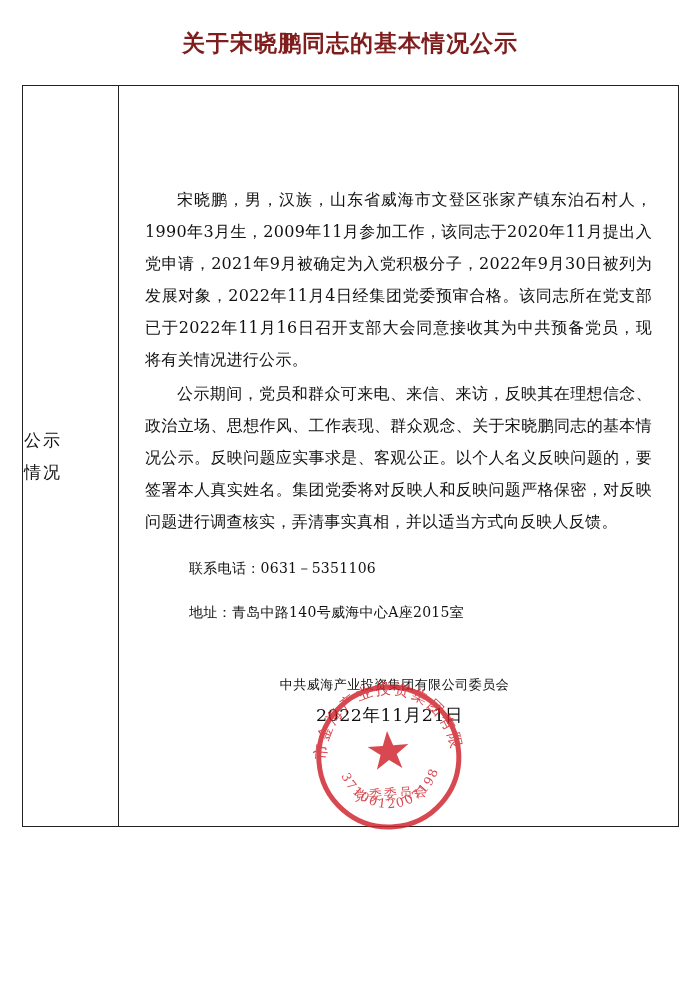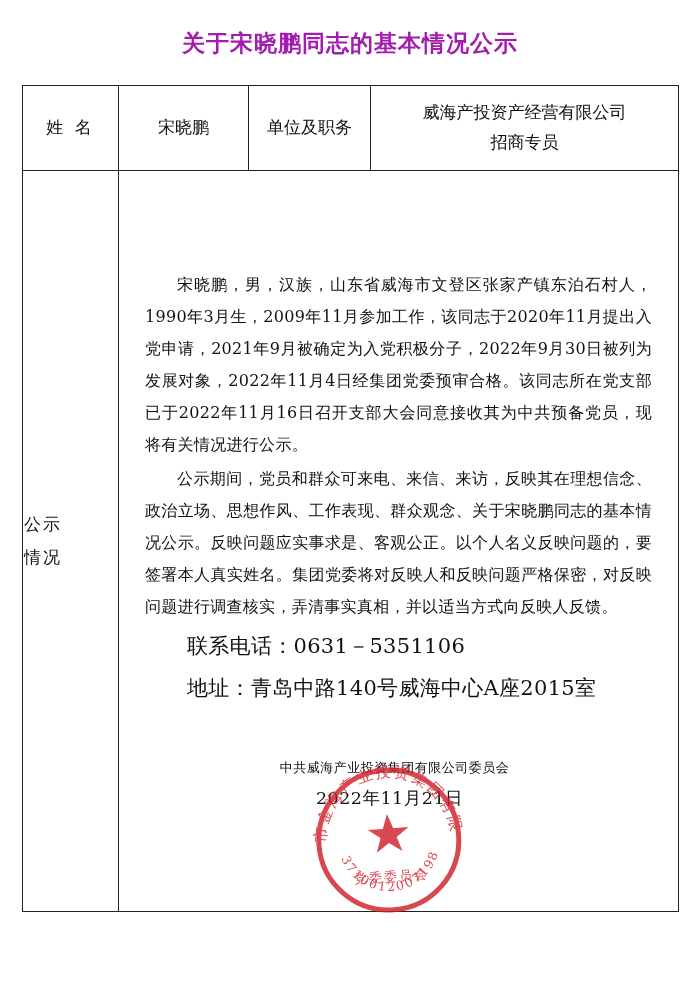"关于宋晓鹏同志的基本情况公示" .doc-title { color: #a21caf -> #7f1d1d }
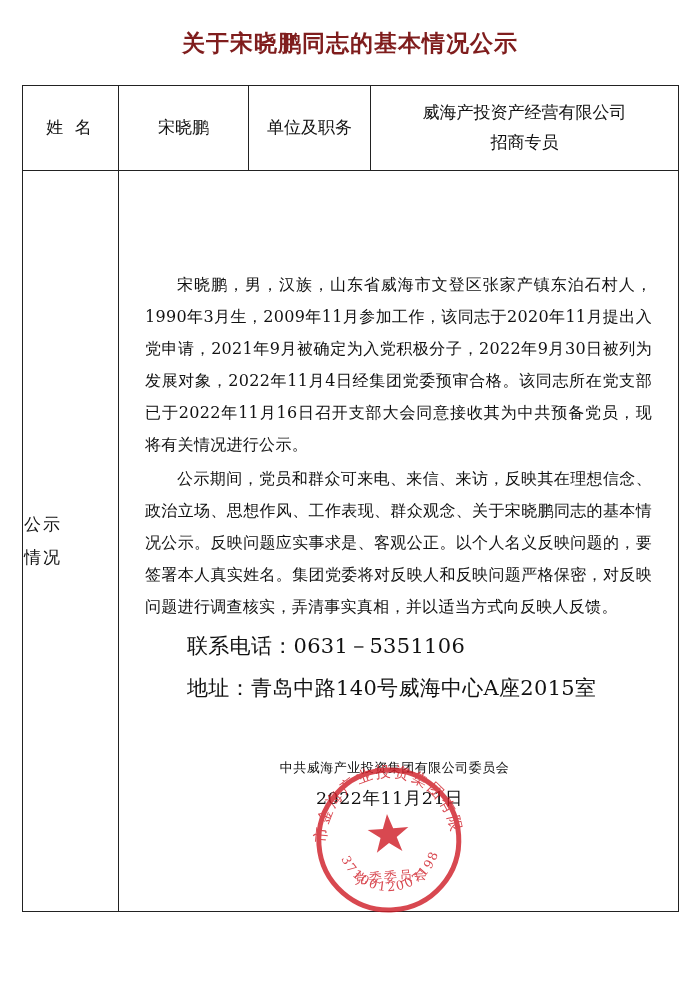"姓 名" tr { html: <tr> <td>姓 名</td> <td>宋晓鹏</td> <td>单位及职务</td> <td> <div>威海产投资产经营有限公司</div> <div>招商专员</div> </td> </tr> -> none }
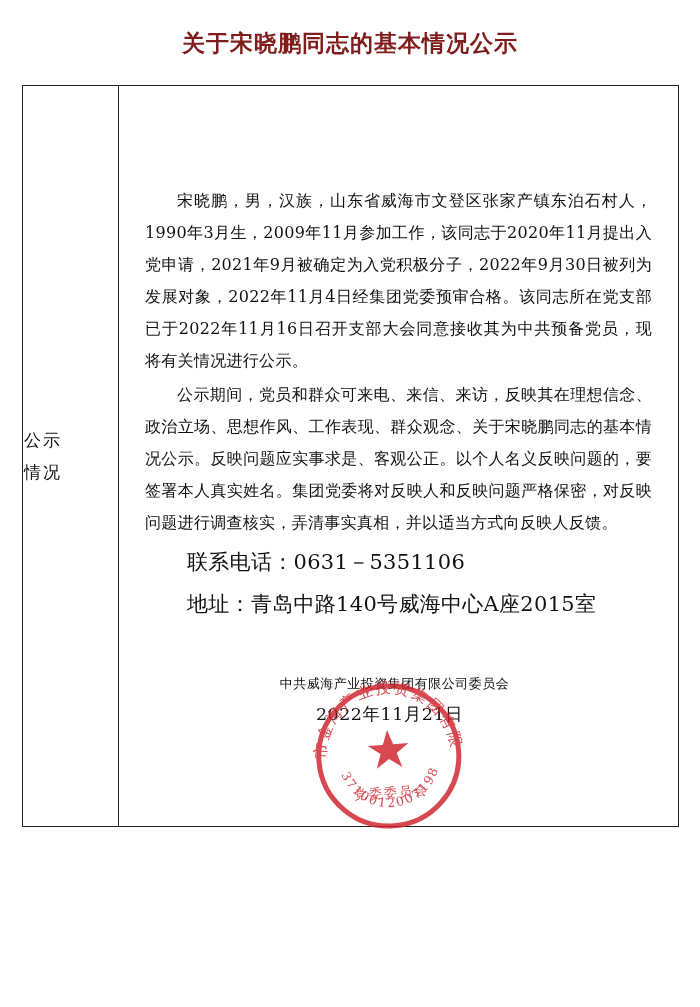"联系电话：0631－5351106" .contact-line { font-size: 21px -> 14px; margin: 0 -> 16px }
